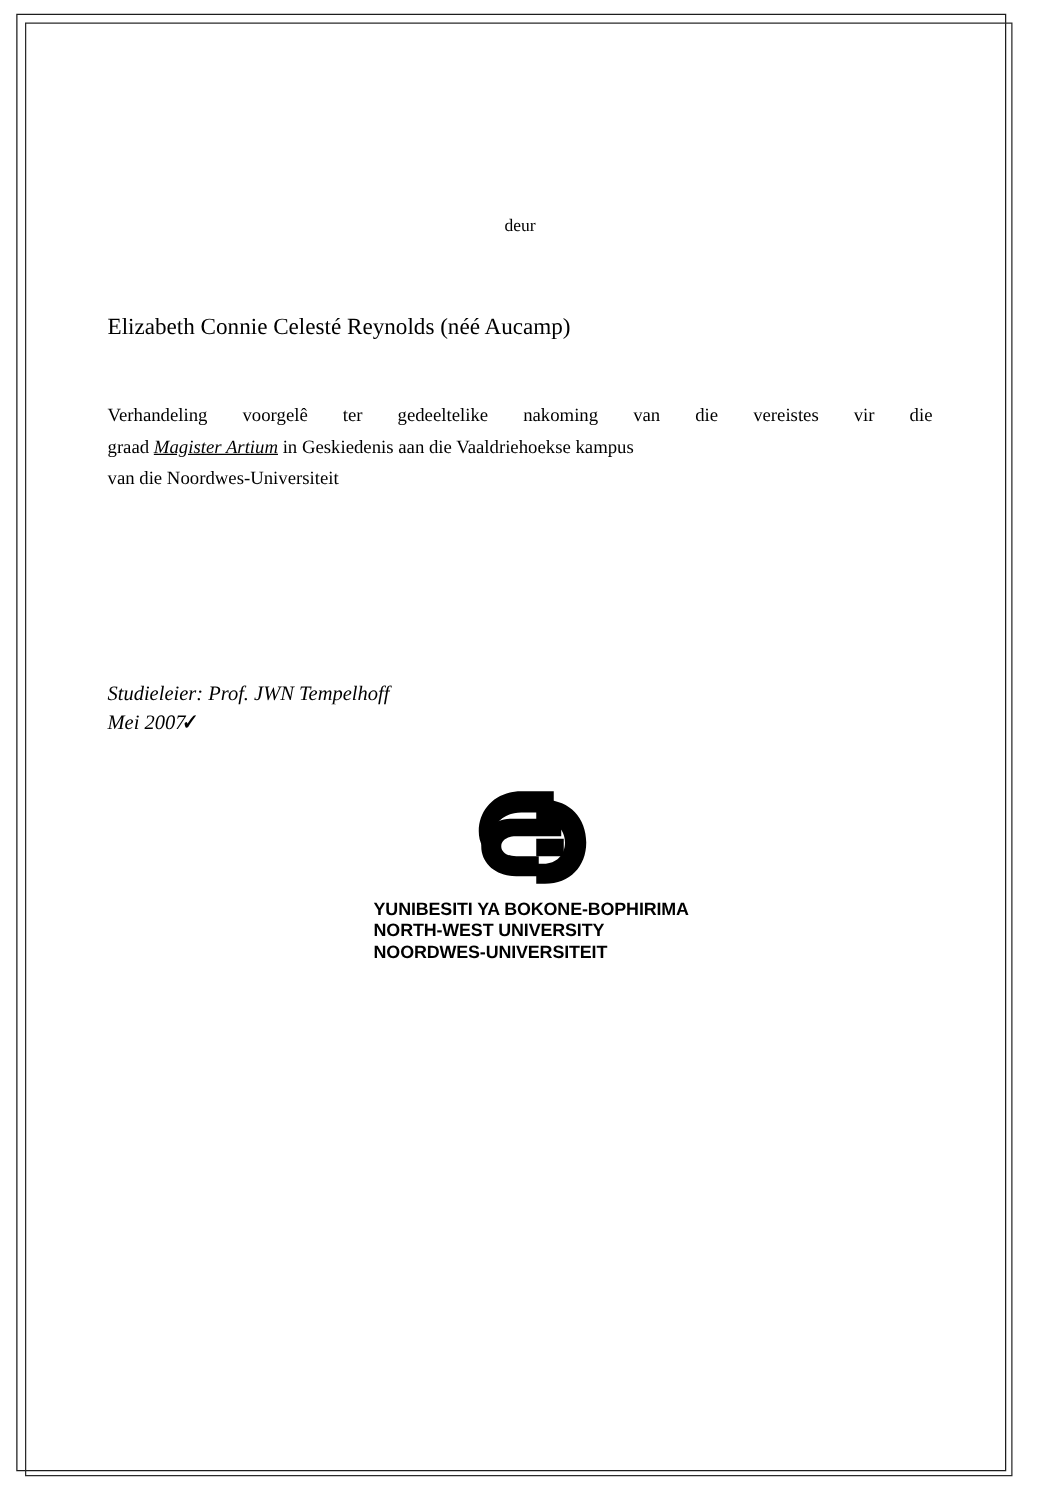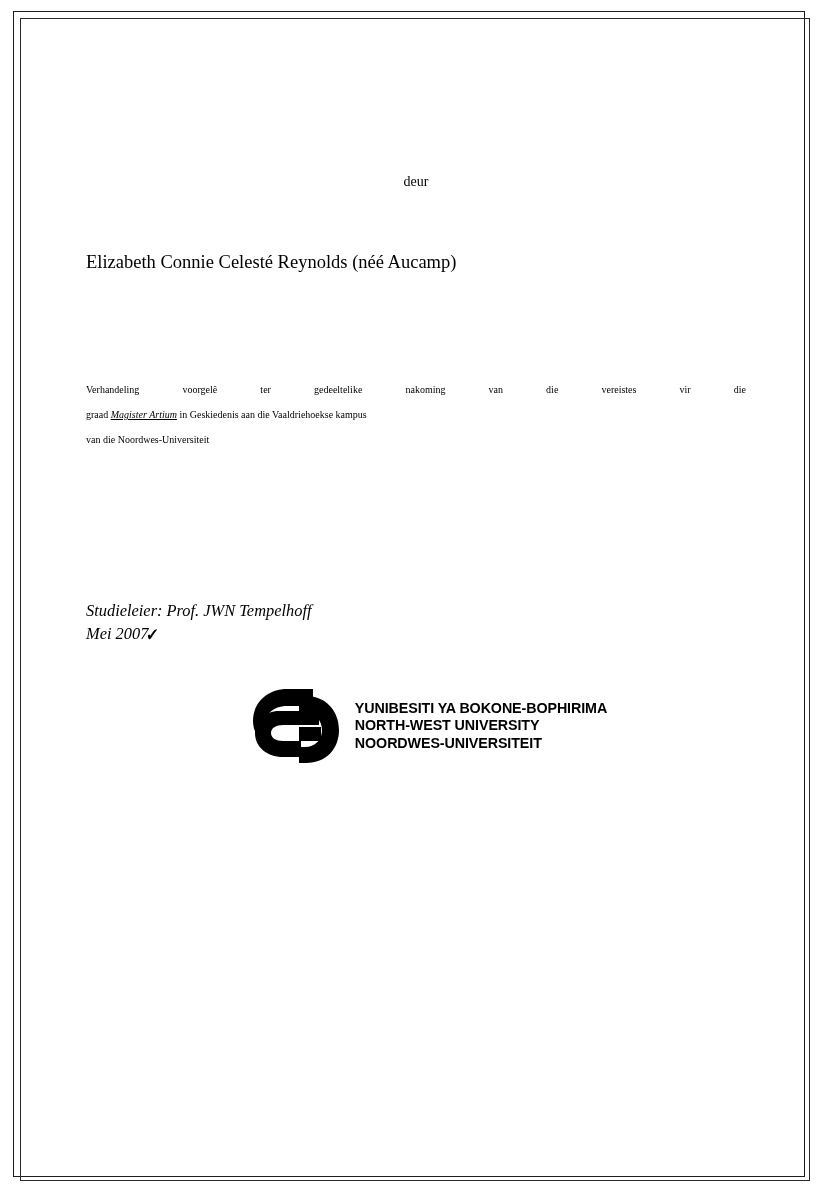"Verhandeling voorgelê ter gedeeltelike" .statement { font-size: 10px -> 15px; margin-top: 104px -> 48px }
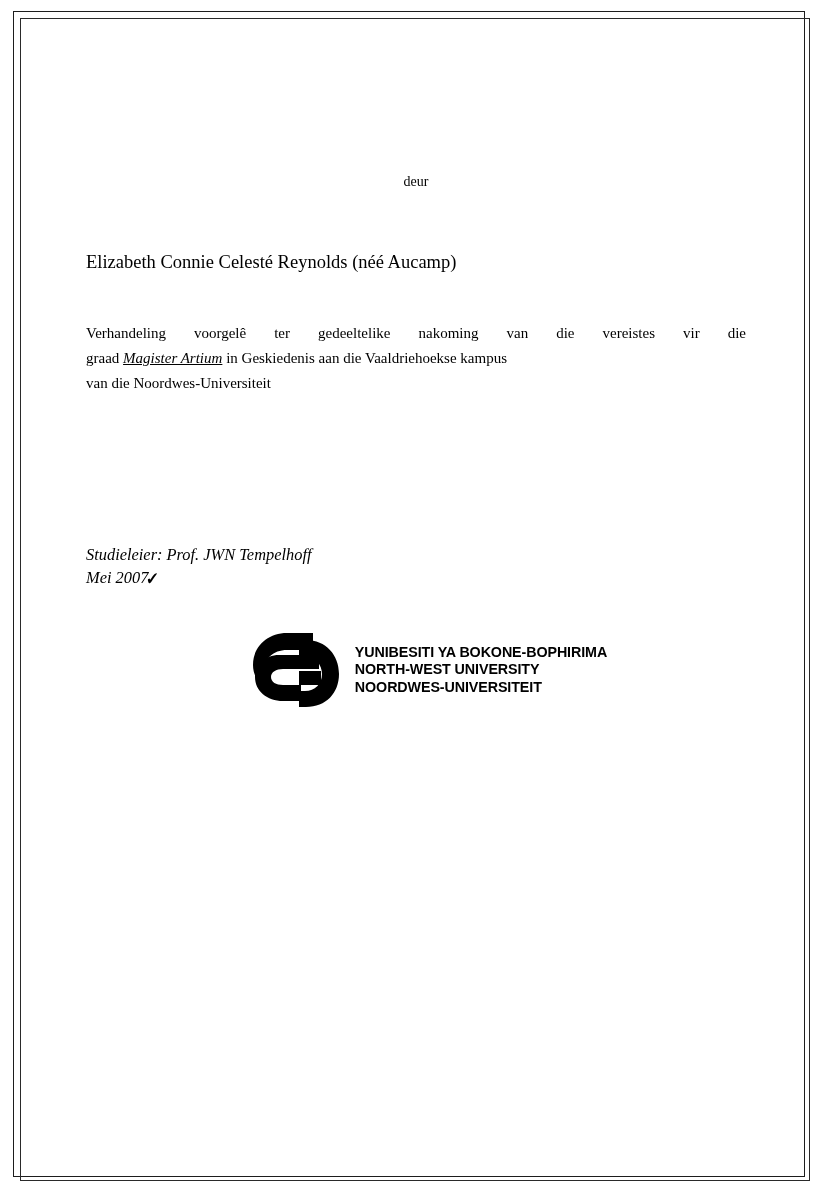"YUNIBESITI YA BOKONE-BOPHIRIMA" .logo-block { flex-direction: none -> column }
